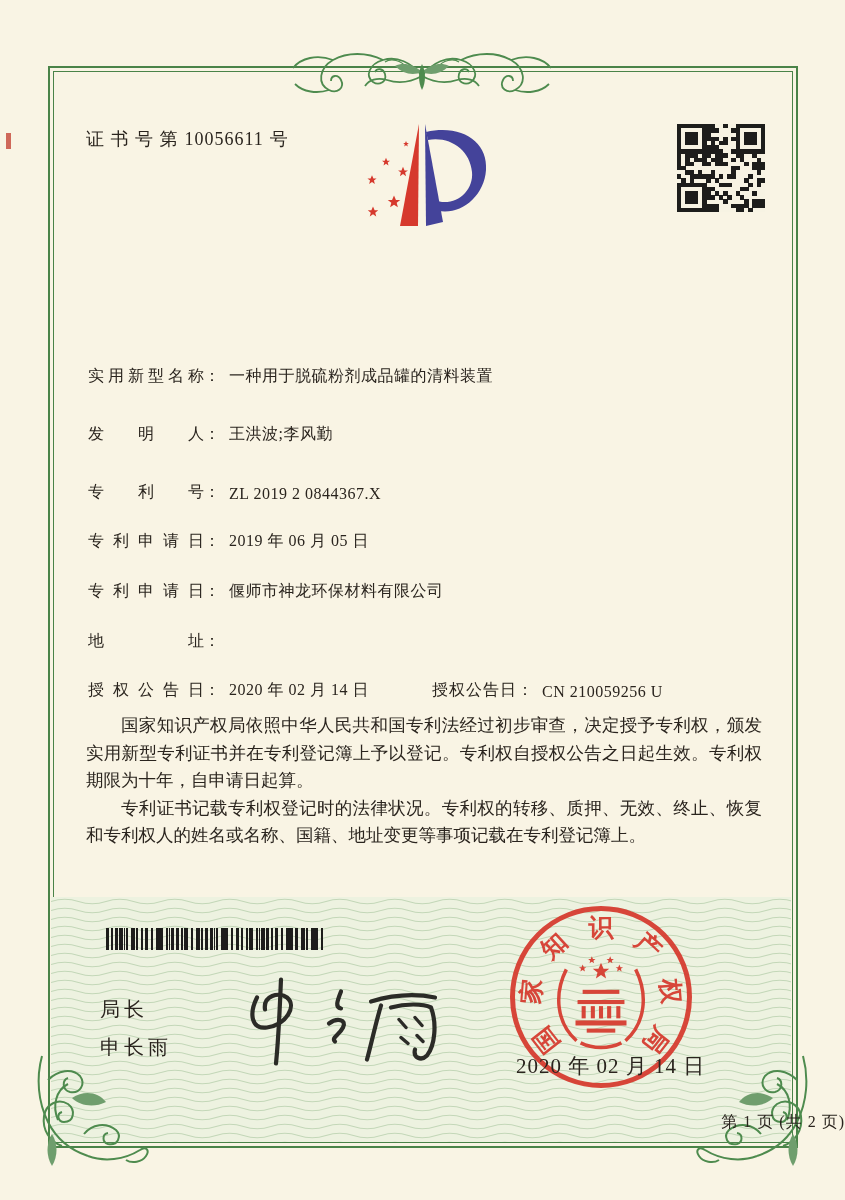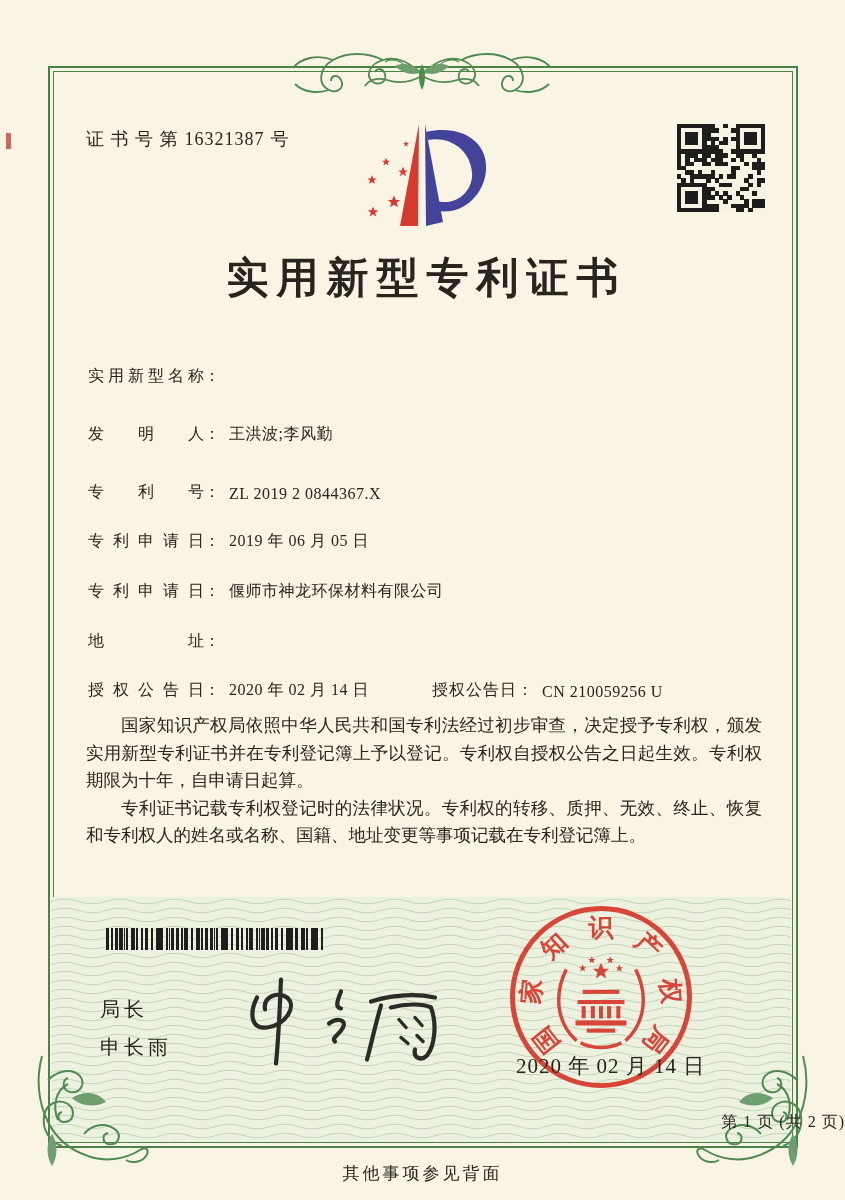"16321387" span.num { text: 16321387 -> 10056611 }
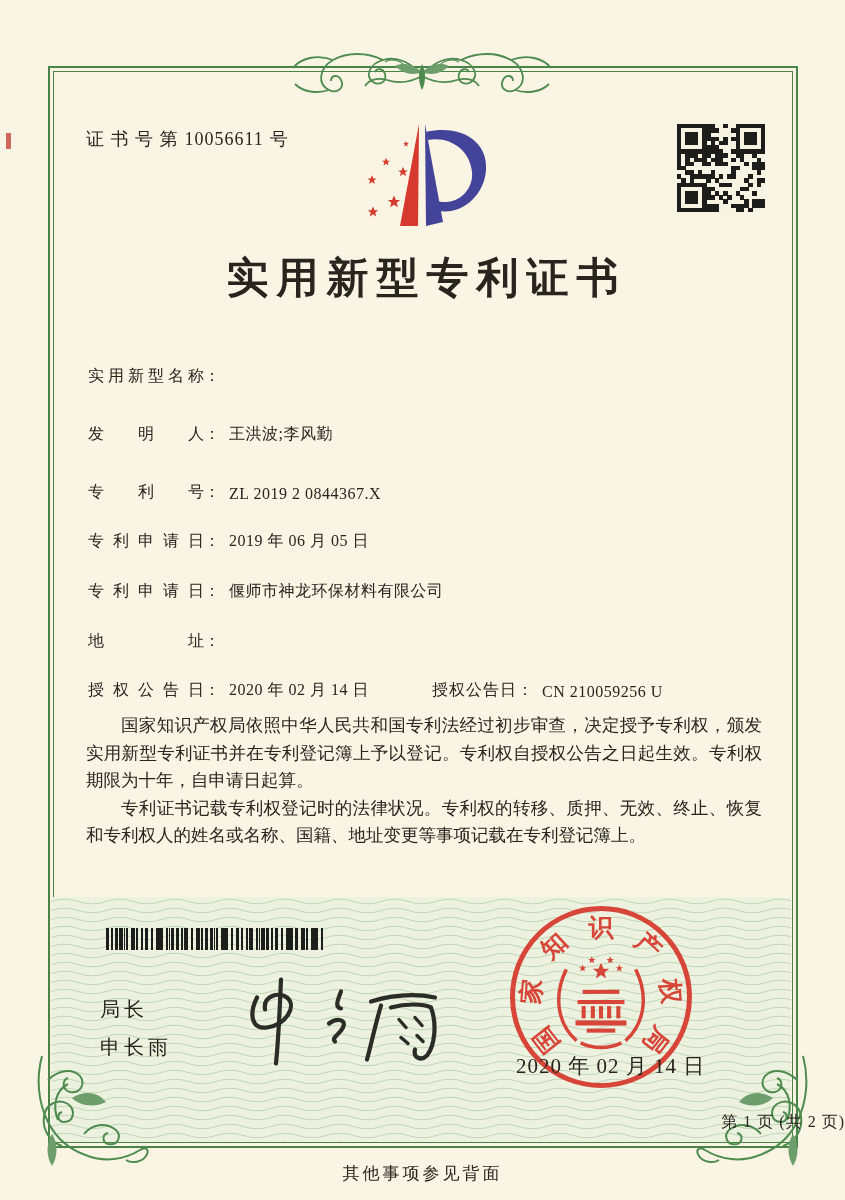"实用新型专利证书" div.title { html: <div>实用新型专利证书</div> -> none }
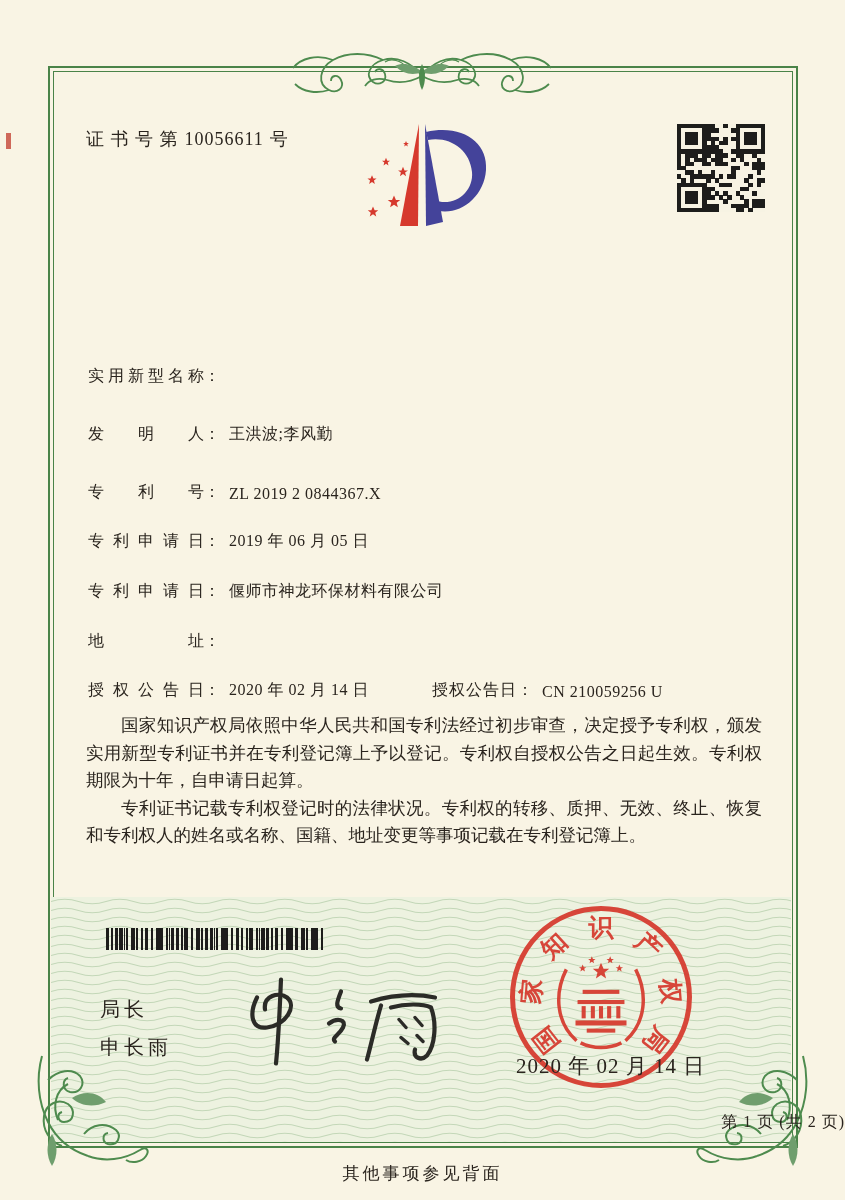"一种用于脱硫粉剂成品罐的清料装置" span.fvalue { html: none -> <span>一种用于脱硫粉剂成品罐的清料装置</span> }
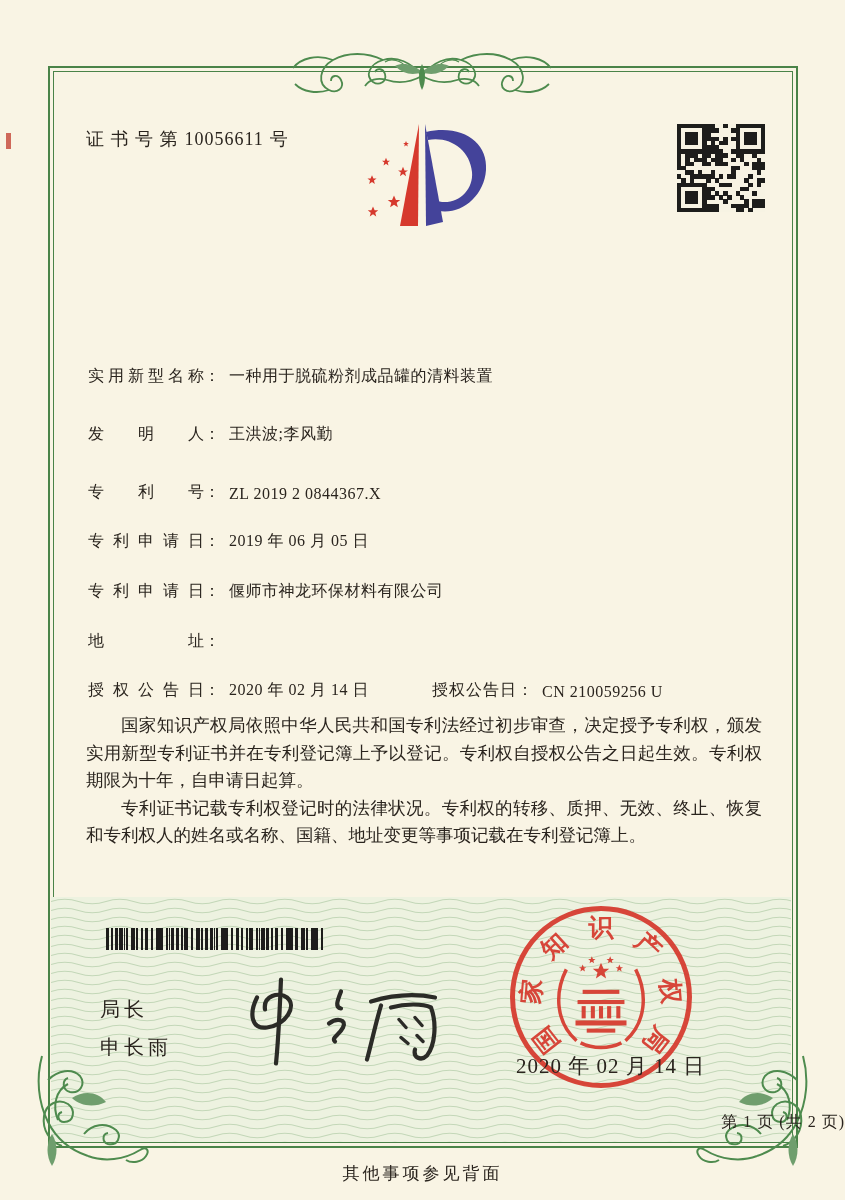"其他事项参见背面" div.back-note { html: <div>其他事项参见背面</div> -> none }
